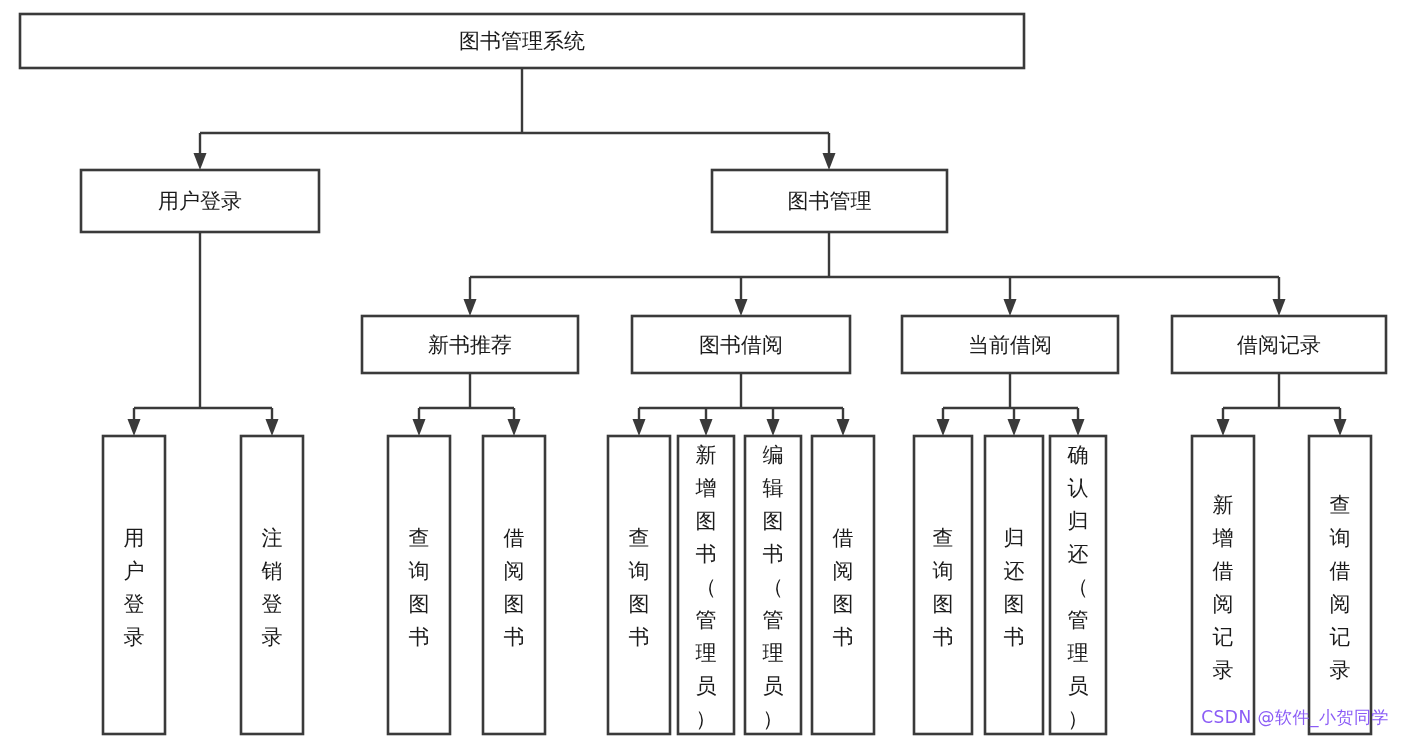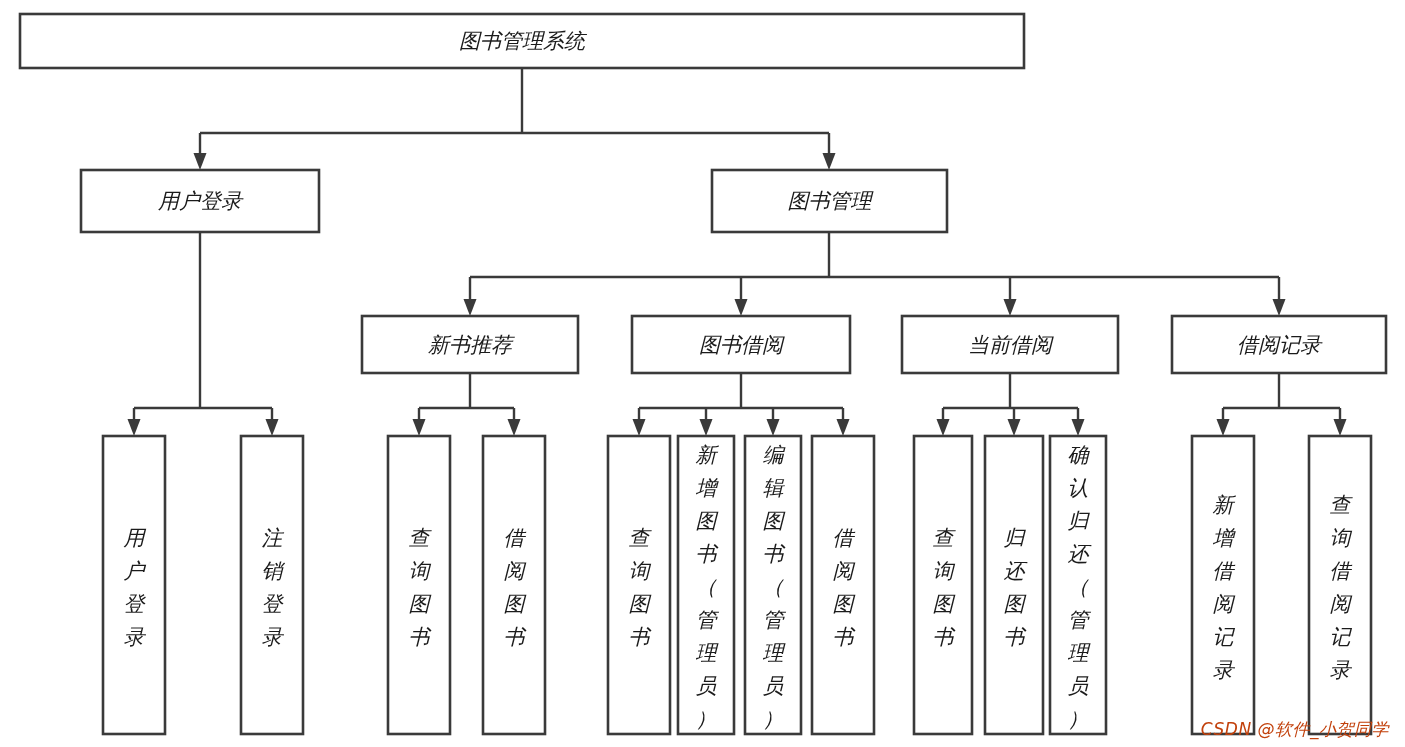"图书管理系统" #diagram-root { font-style: italic -> none }
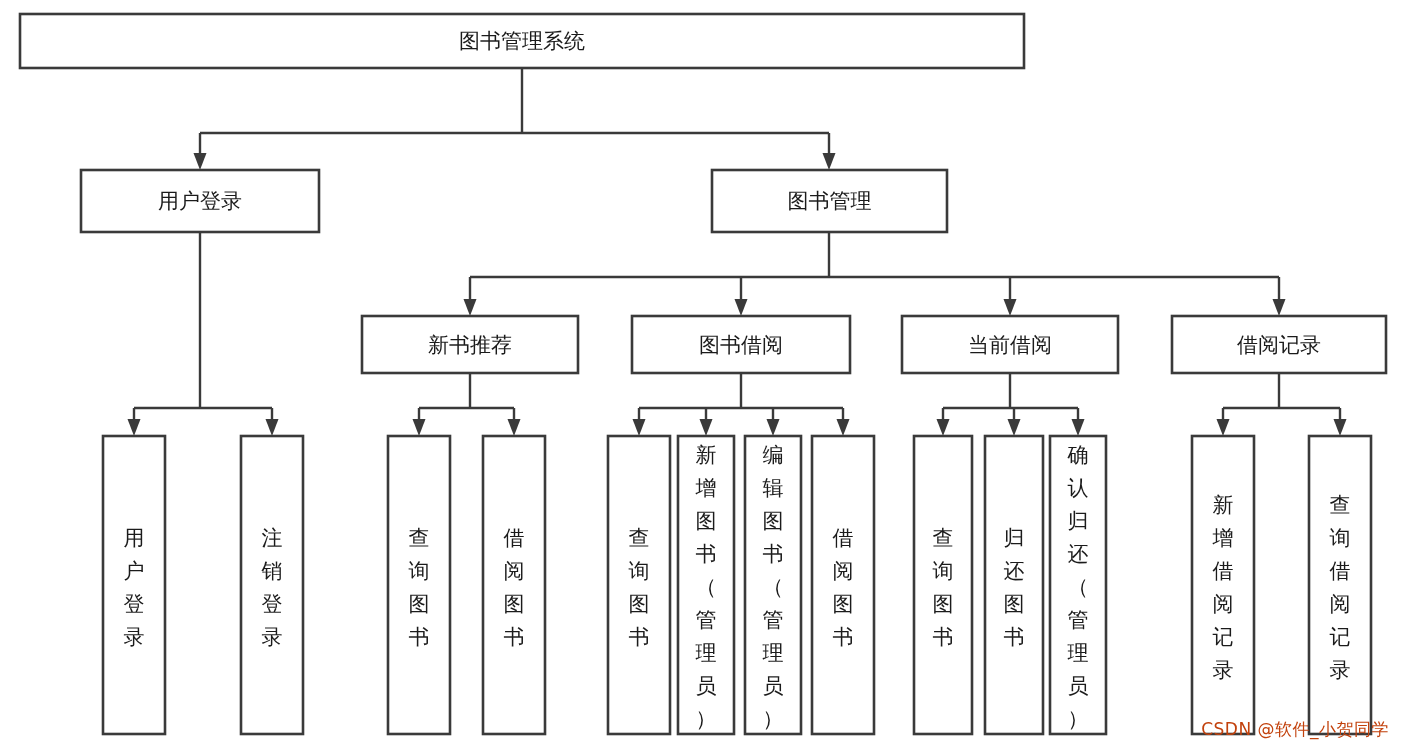"CSDN @软件_小贺同学" .watermark { bottom: 6px -> 18px; color: #c2410c -> #8b5cf6 }
